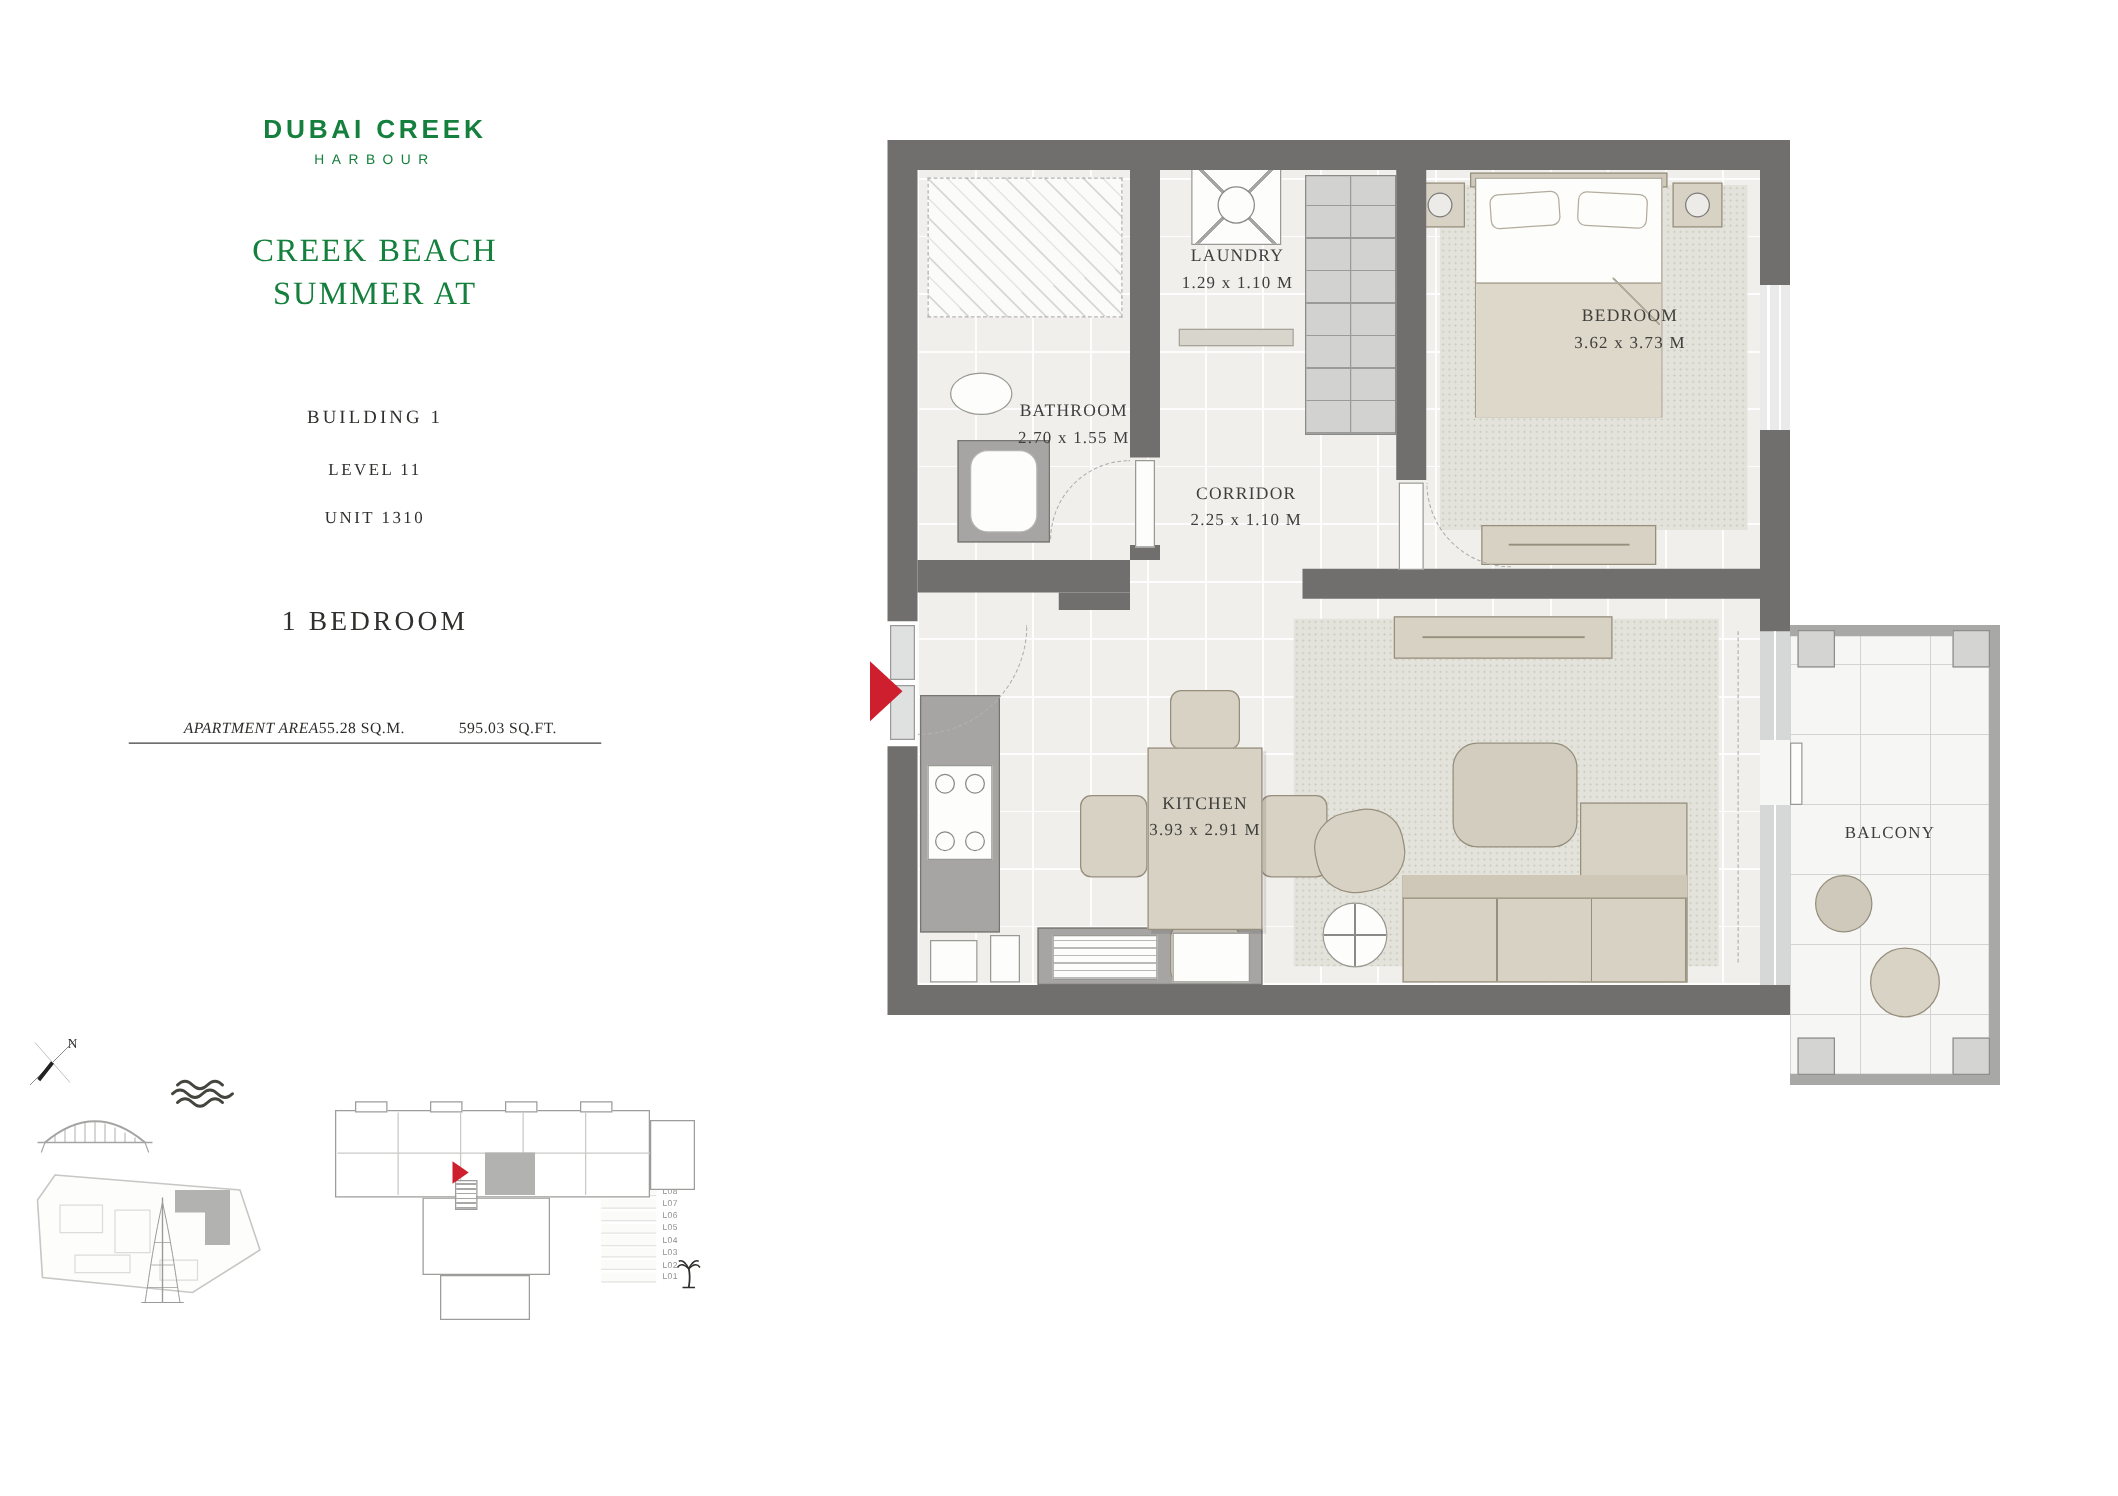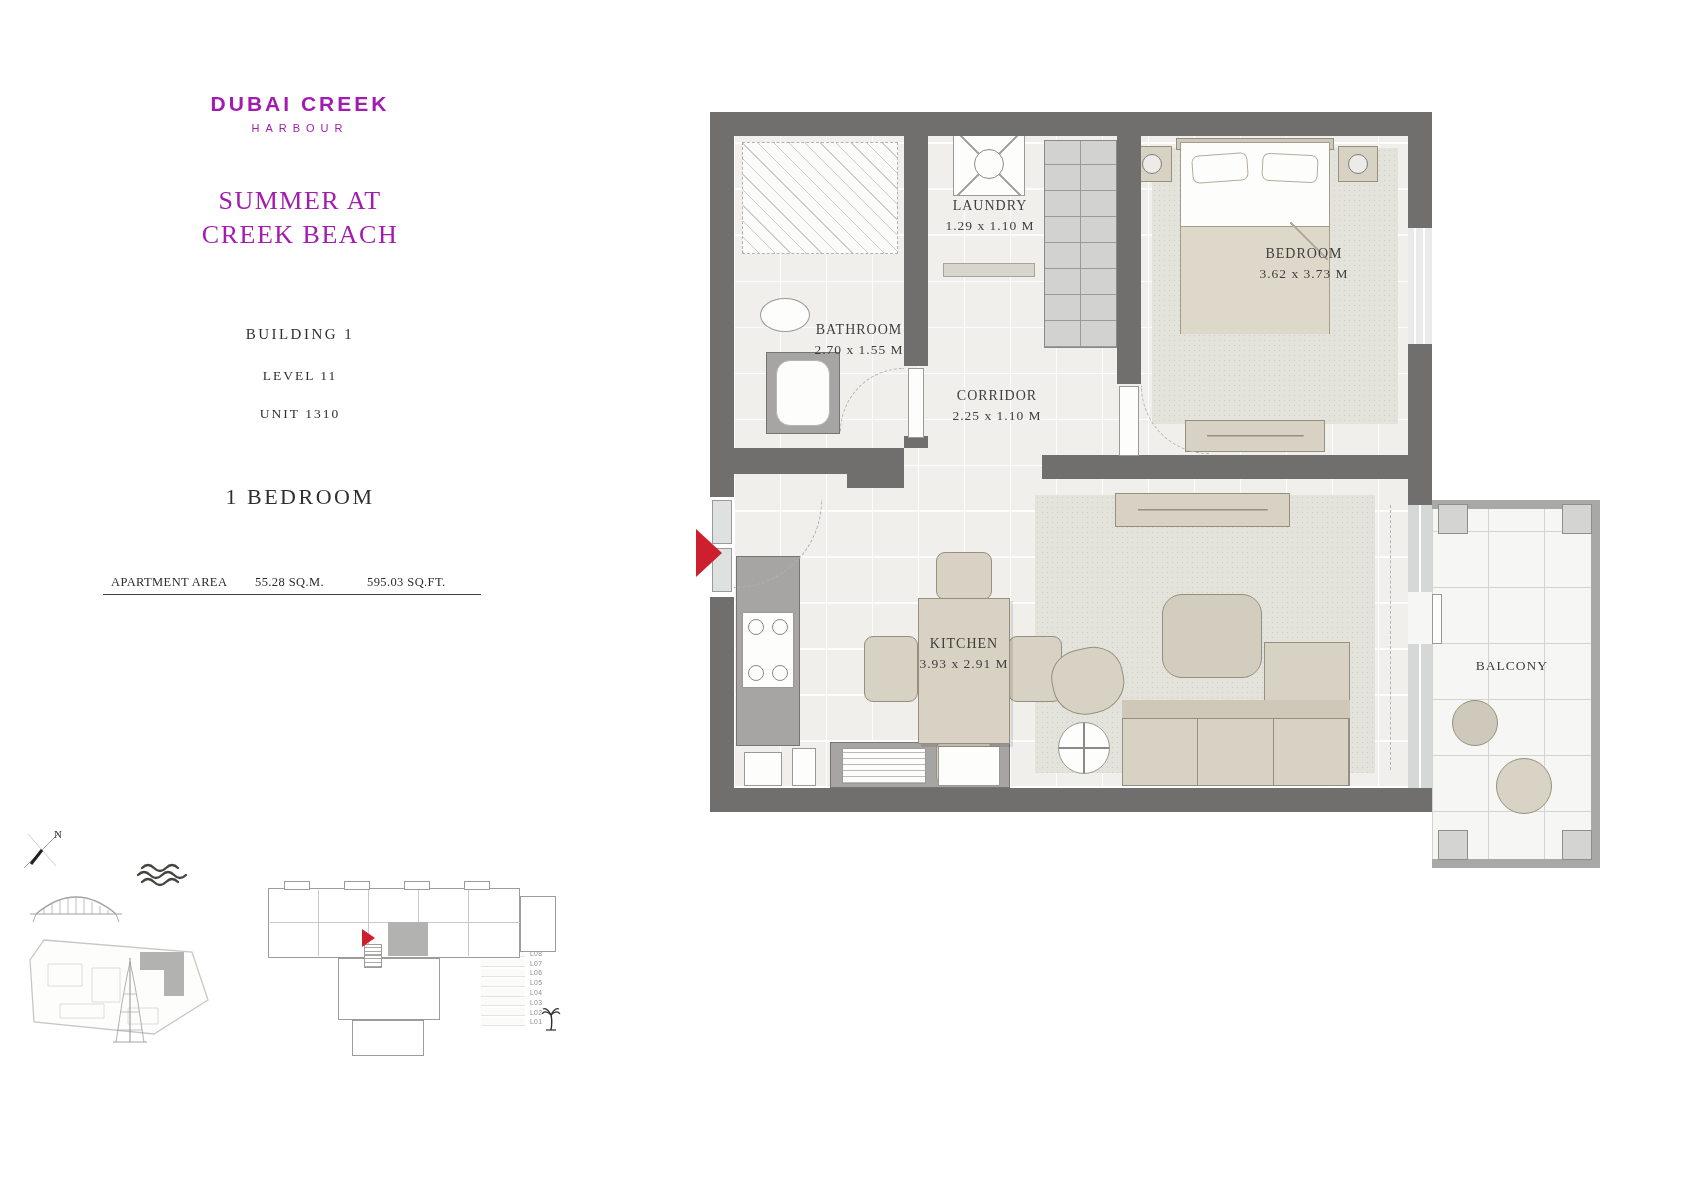"DUBAI CREEK" .navy { color: #a21caf -> #15803d }
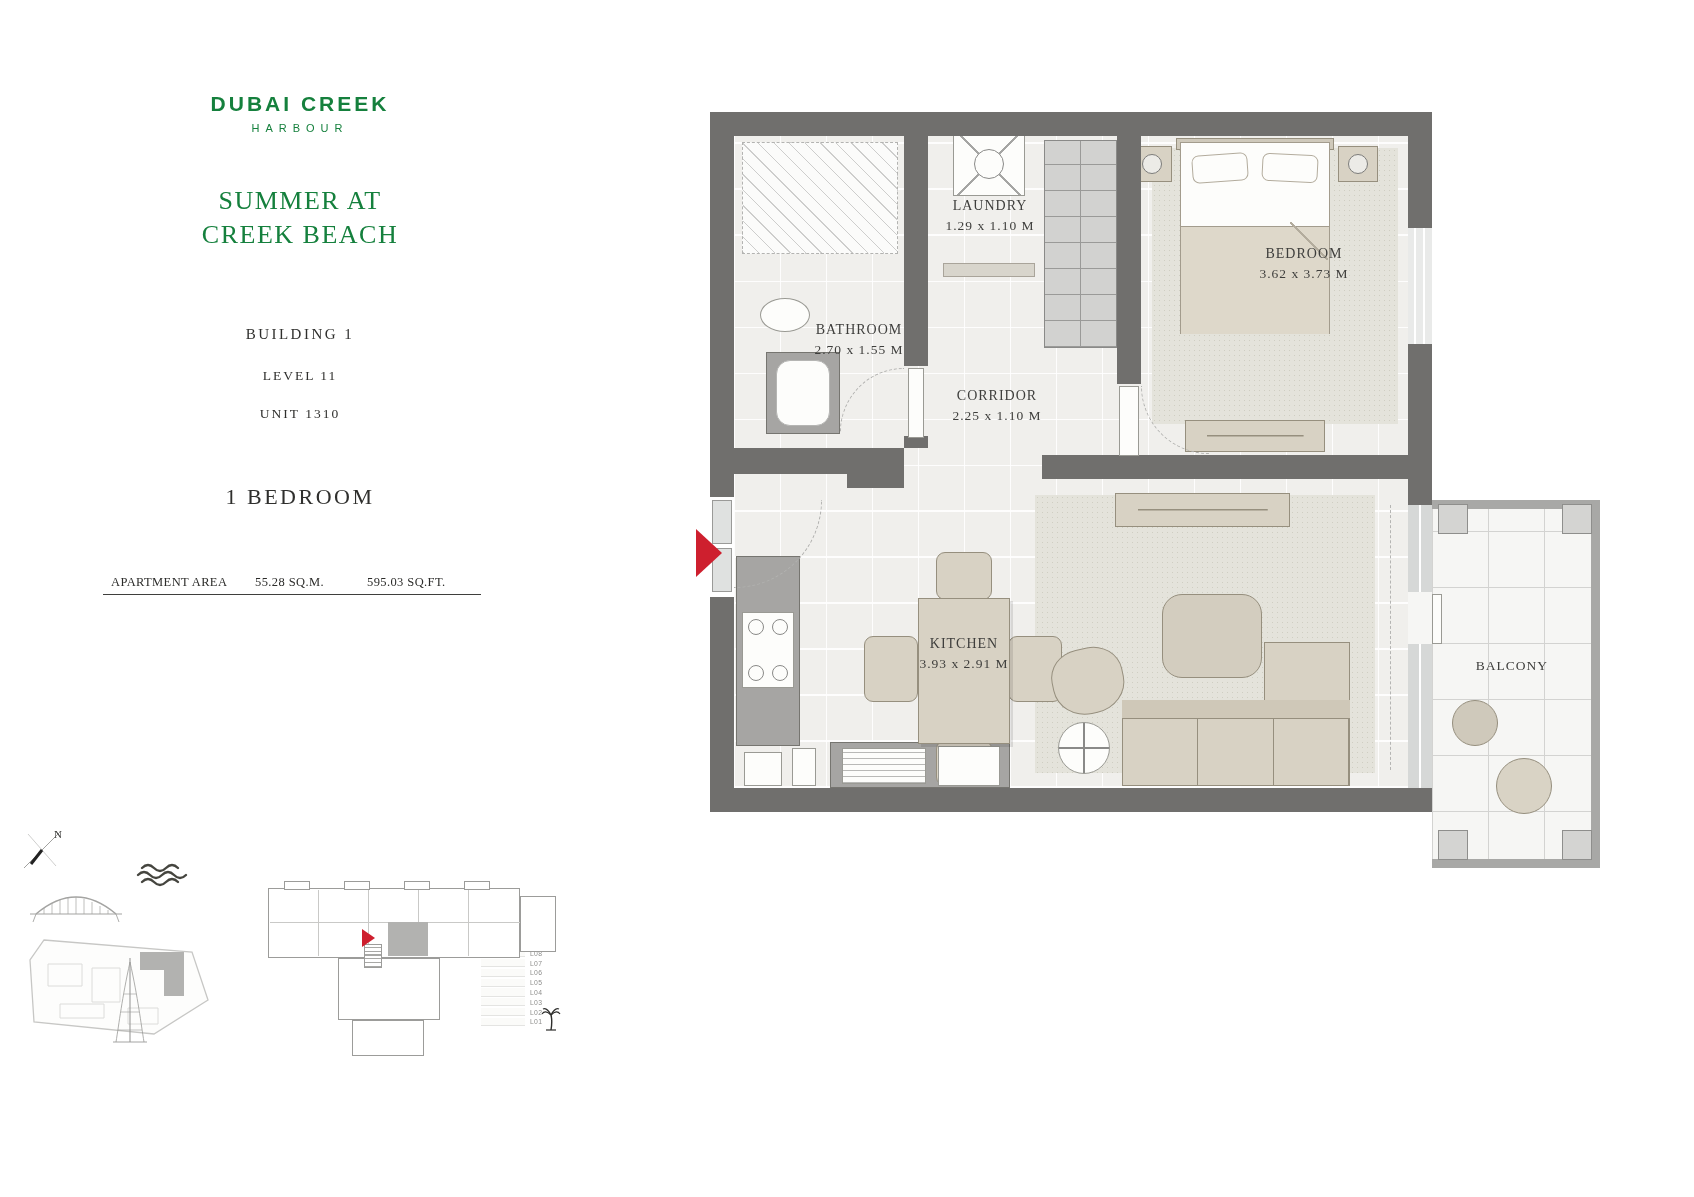"SUMMER AT" div { order: before "CREEK BEACH" -> after "CREEK BEACH" }
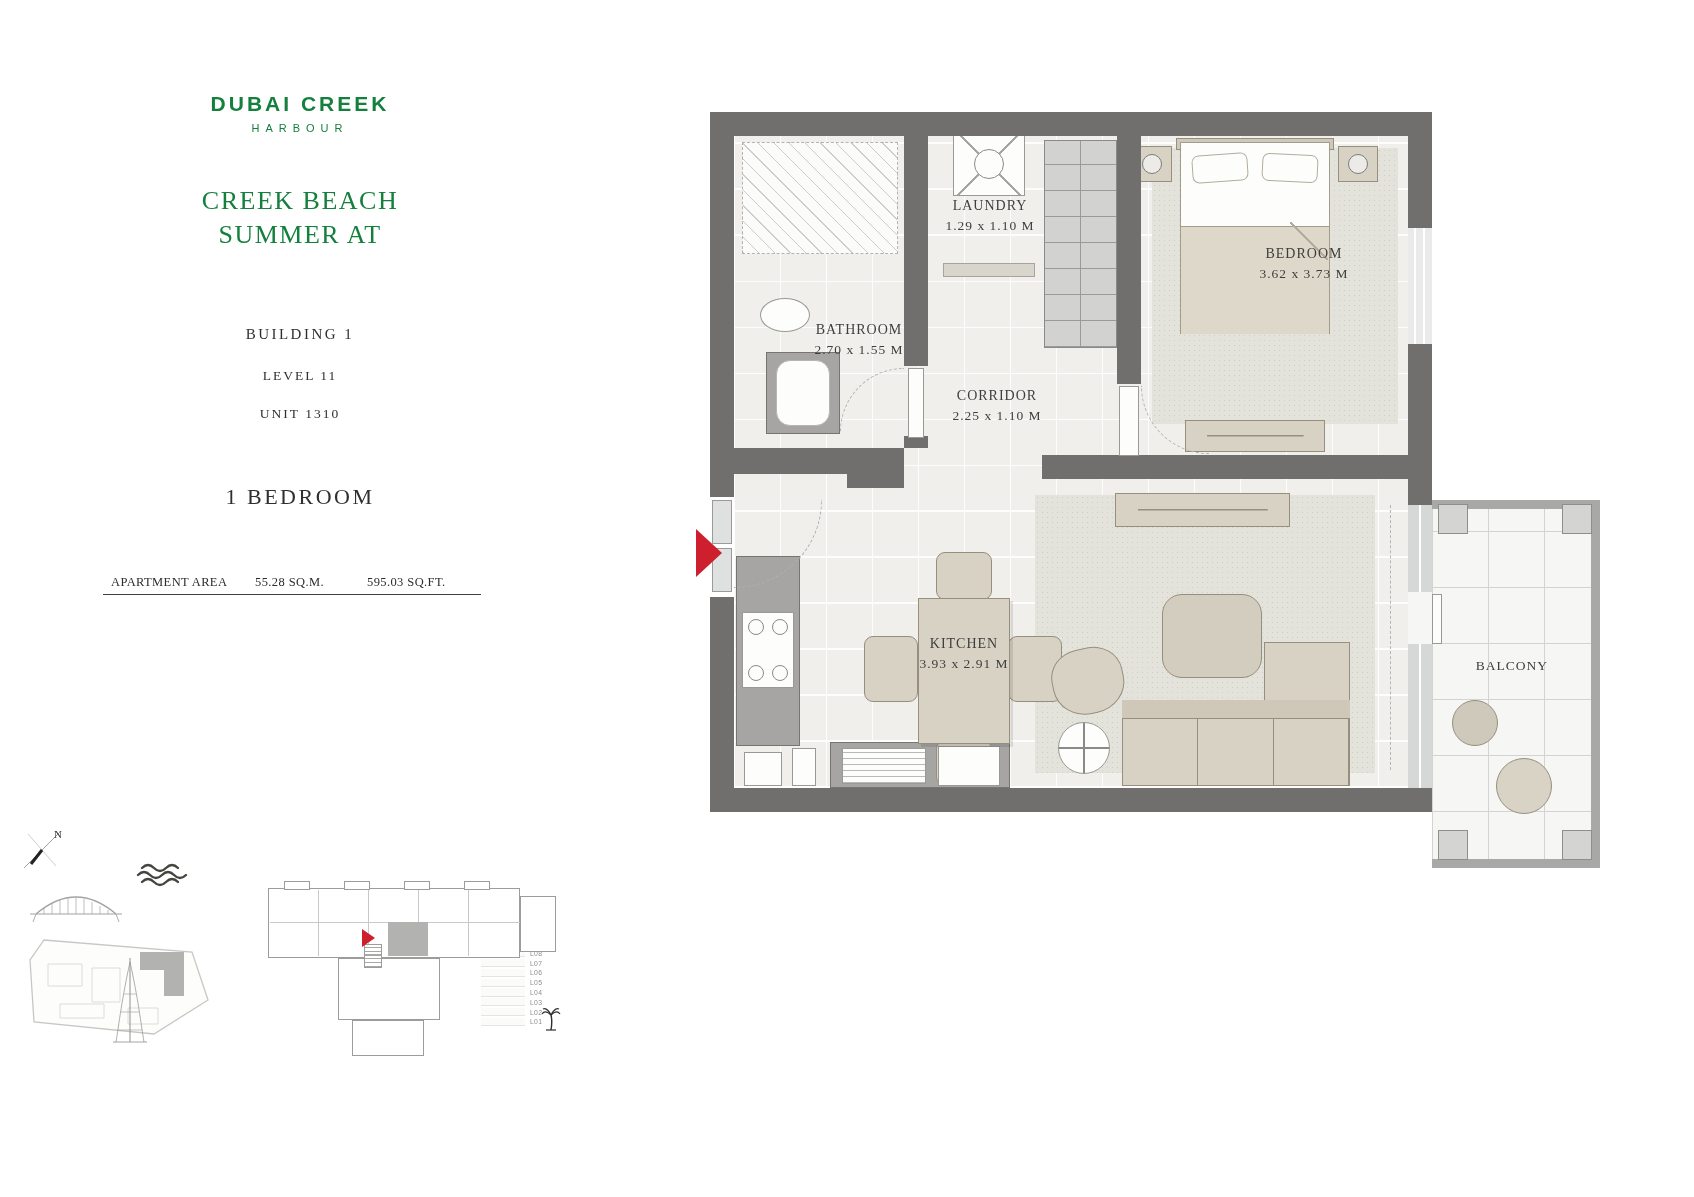"APARTMENT AREA" .trow .c1 { font-style: none -> italic; text-align: left -> right }
